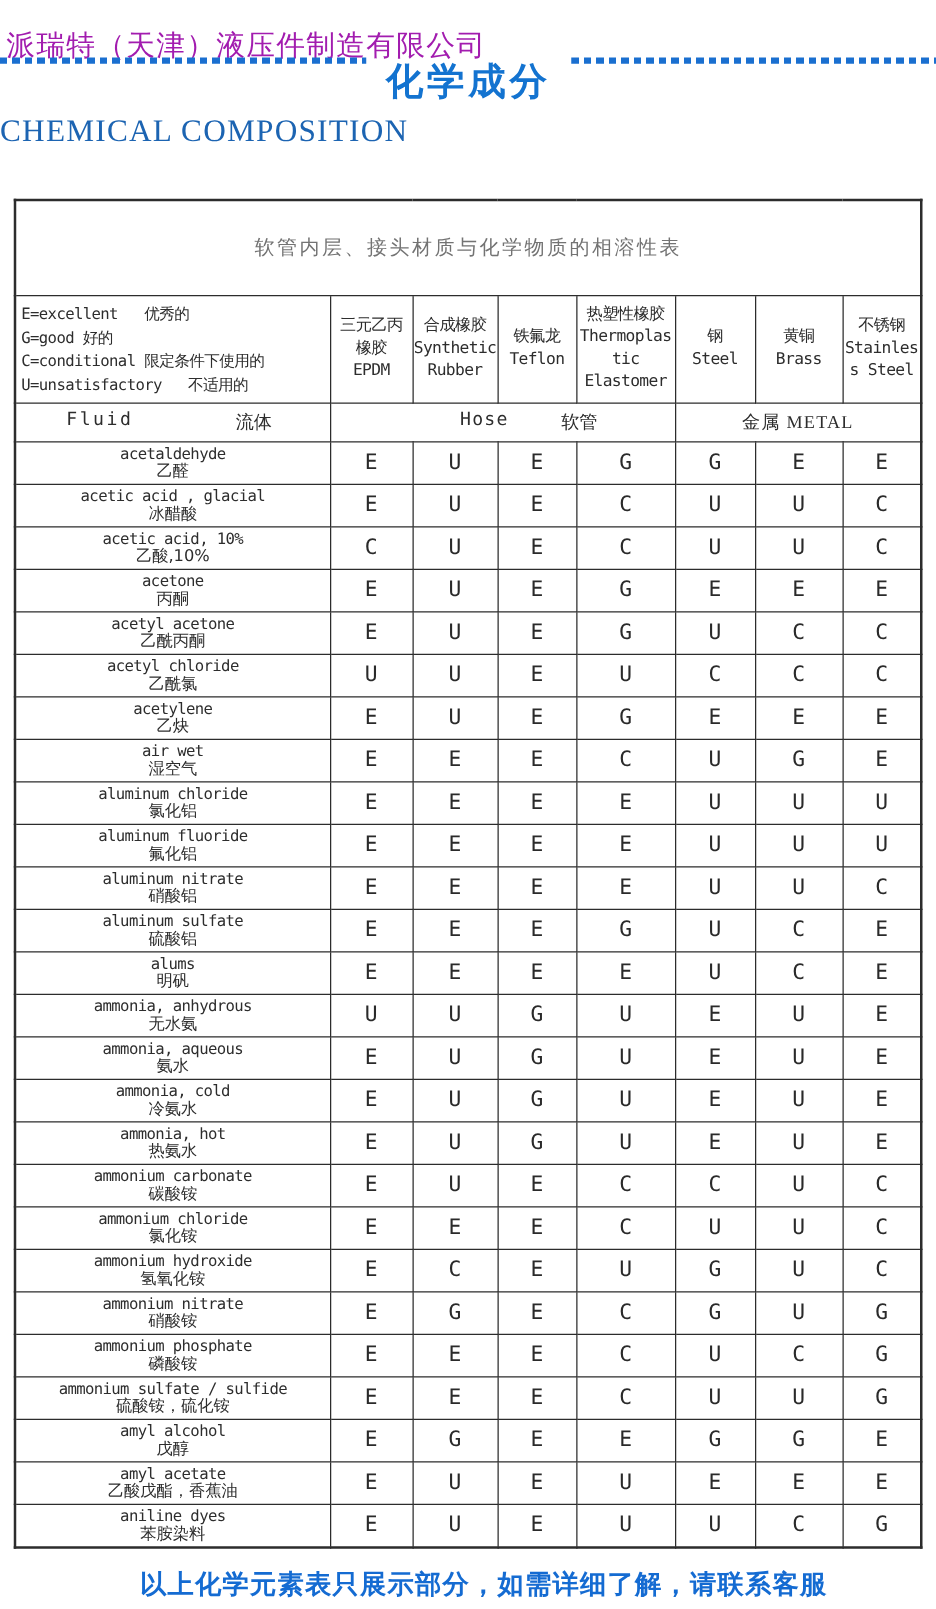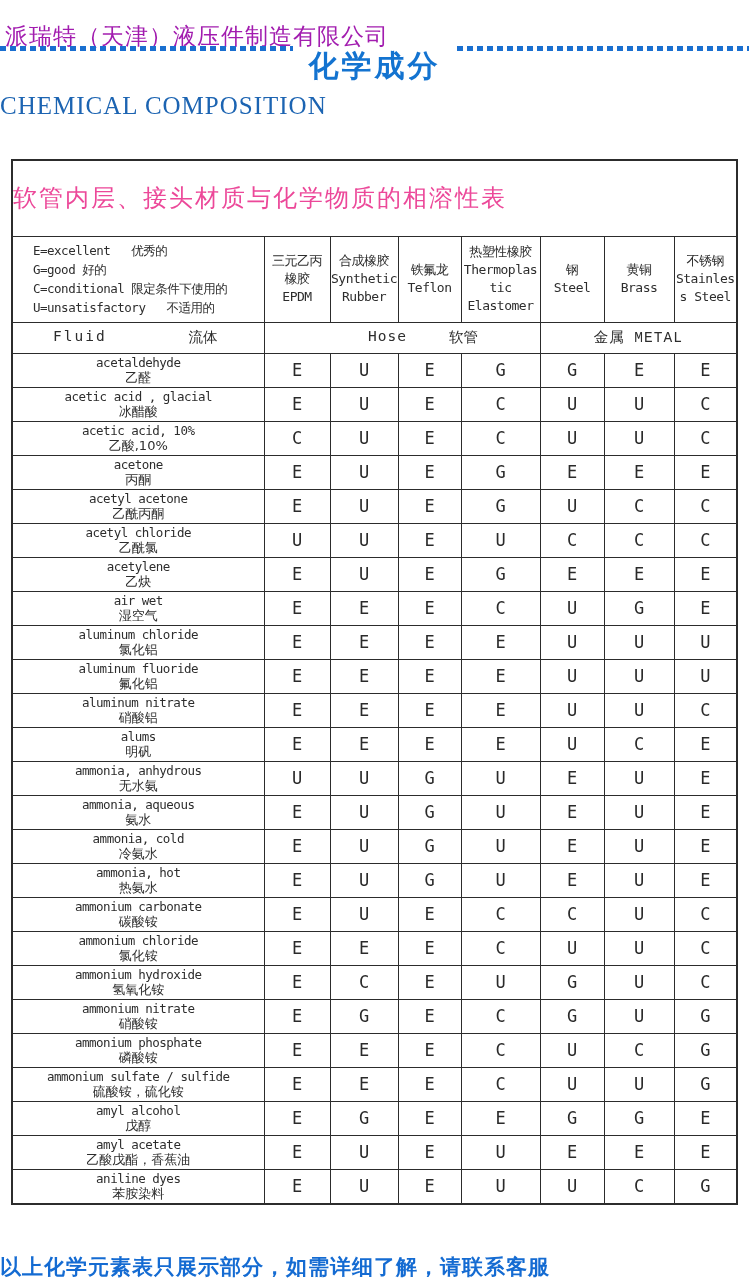"软管内层、接头材质与化学物质的相溶性表" tr.t-title td { color: #ec4899 -> #737373; font-size: 24px -> 16px; text-align: left -> center }
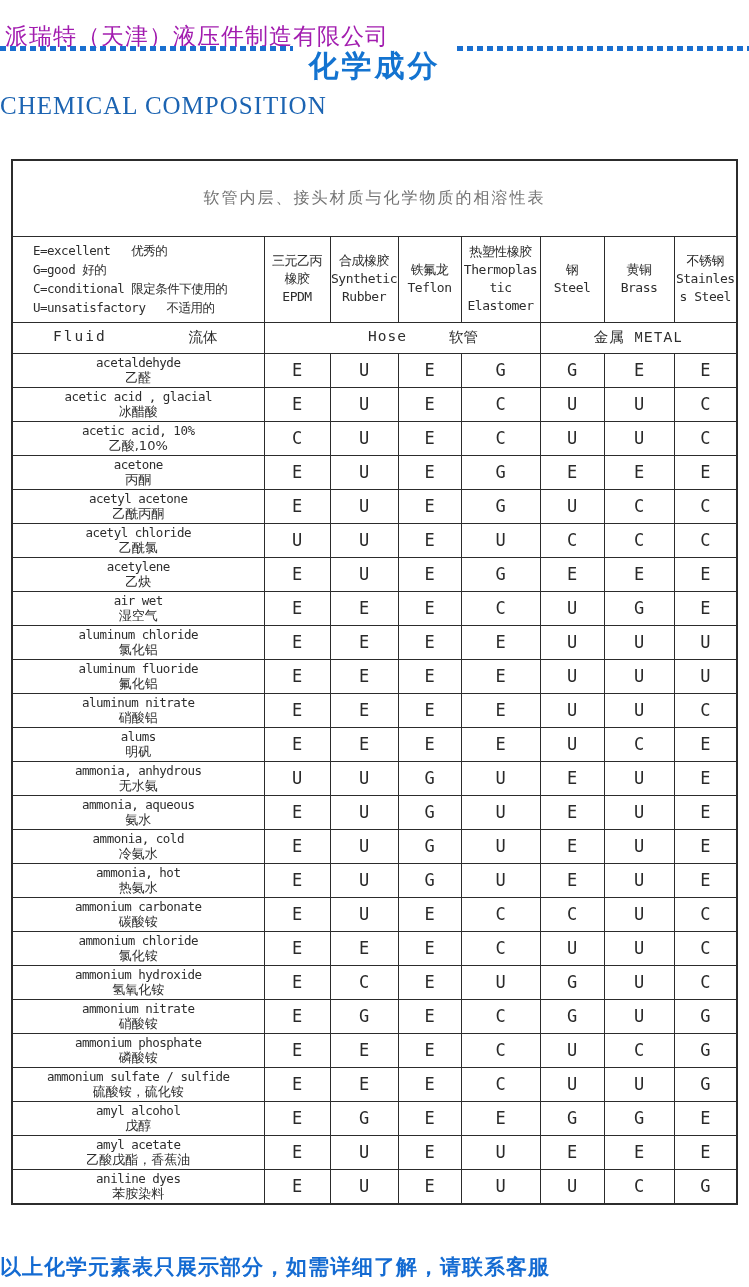"E=excellent 优秀的" td.legend-cell { padding-left: 20px -> 4px }
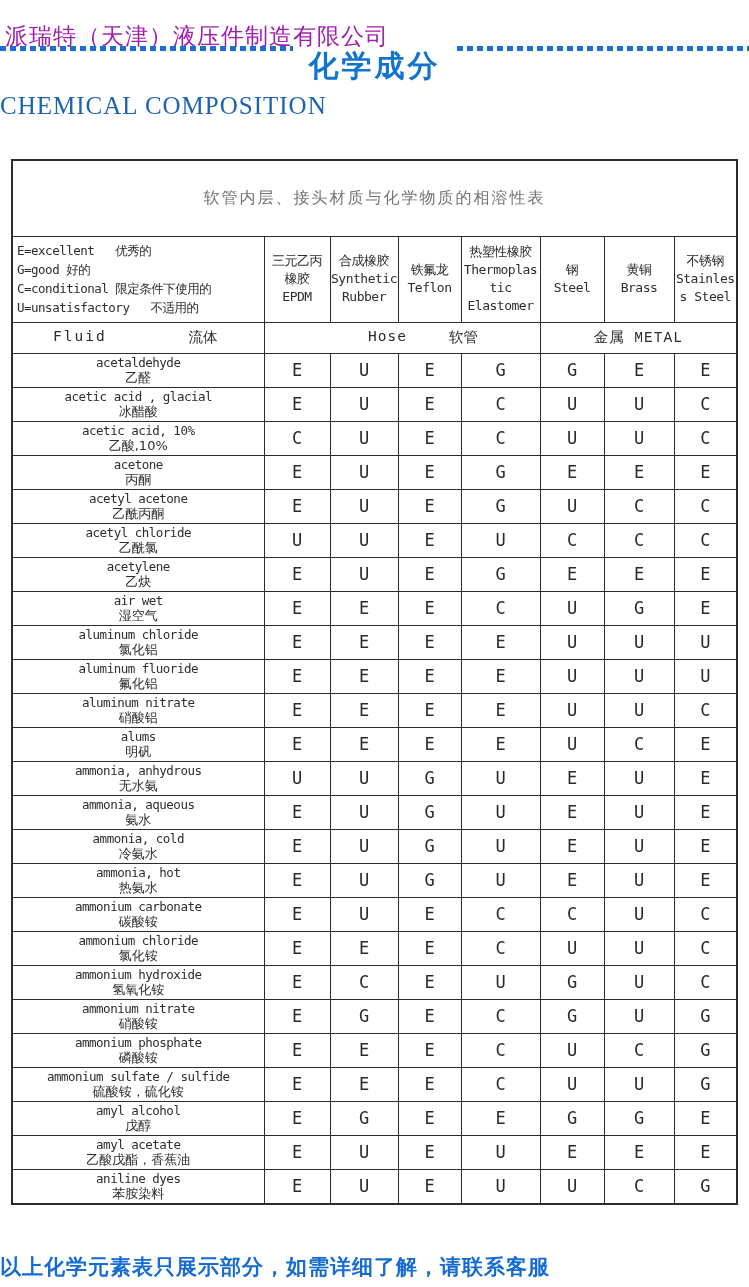"金属 METAL" td.metal-head .mono { font-family: Liberation Mono, monospace -> Liberation Serif, serif }
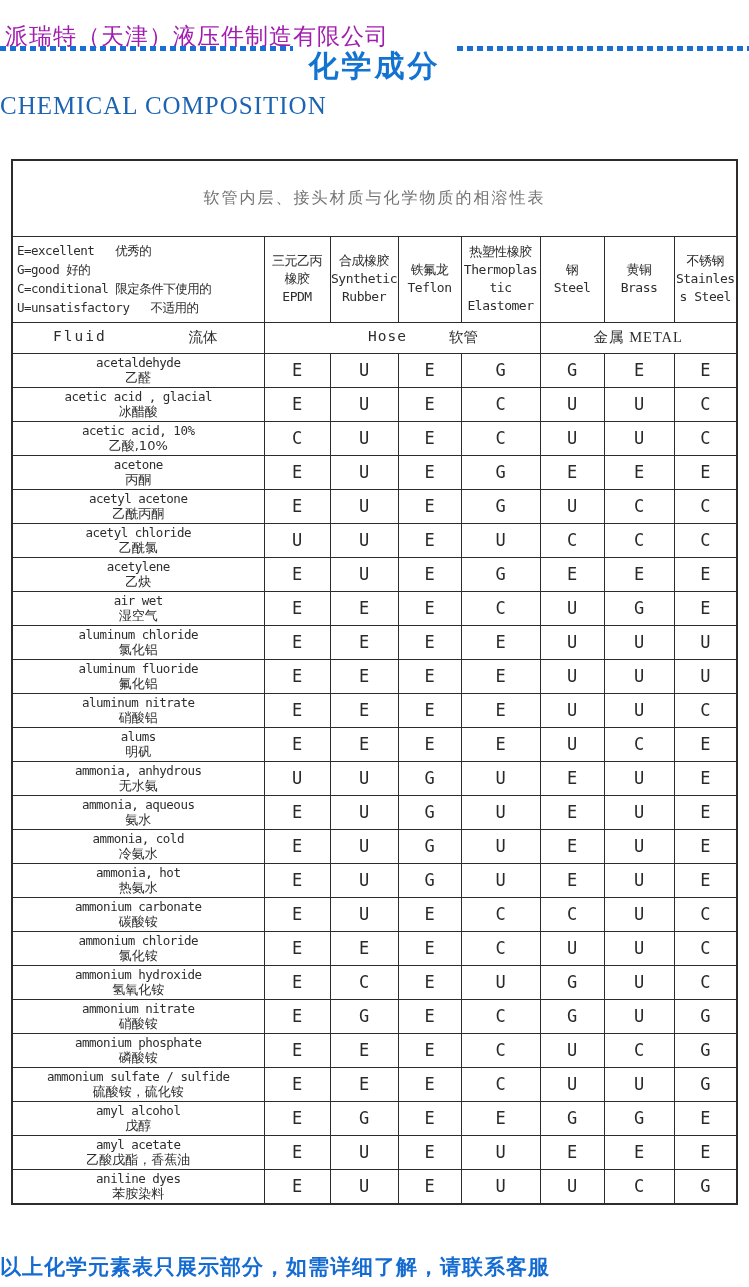"aluminum sulfate" tr { html: none -> <tr> <td> <div>aluminum sulfate</div> <div>硫酸铝</div> </td> <td>E</td> <td>E</td> <td>E</td> <td>G</td> <td>U</td> <td>C</td> <td>E</td> </tr> }
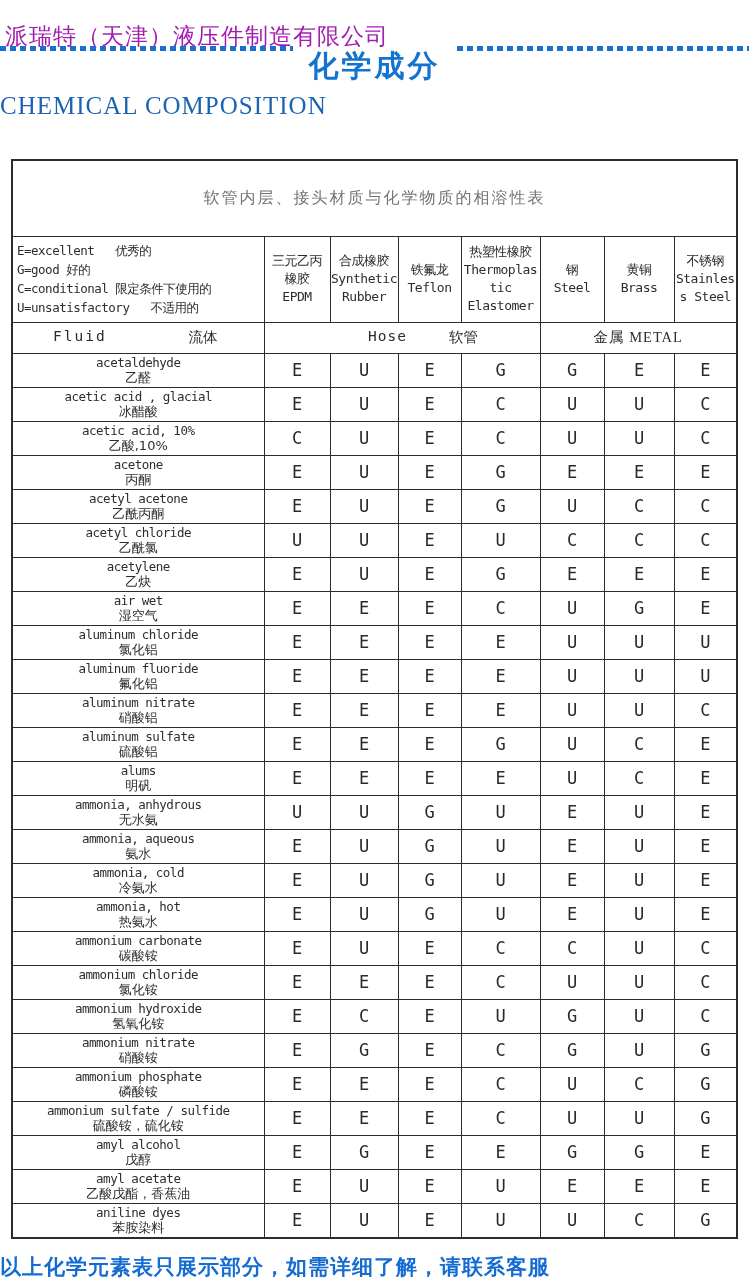"以上化学元素表只展示部分，如需详细了解，请联系客服" .footer-note { padding-left: none -> 25px; text-align: none -> center }
